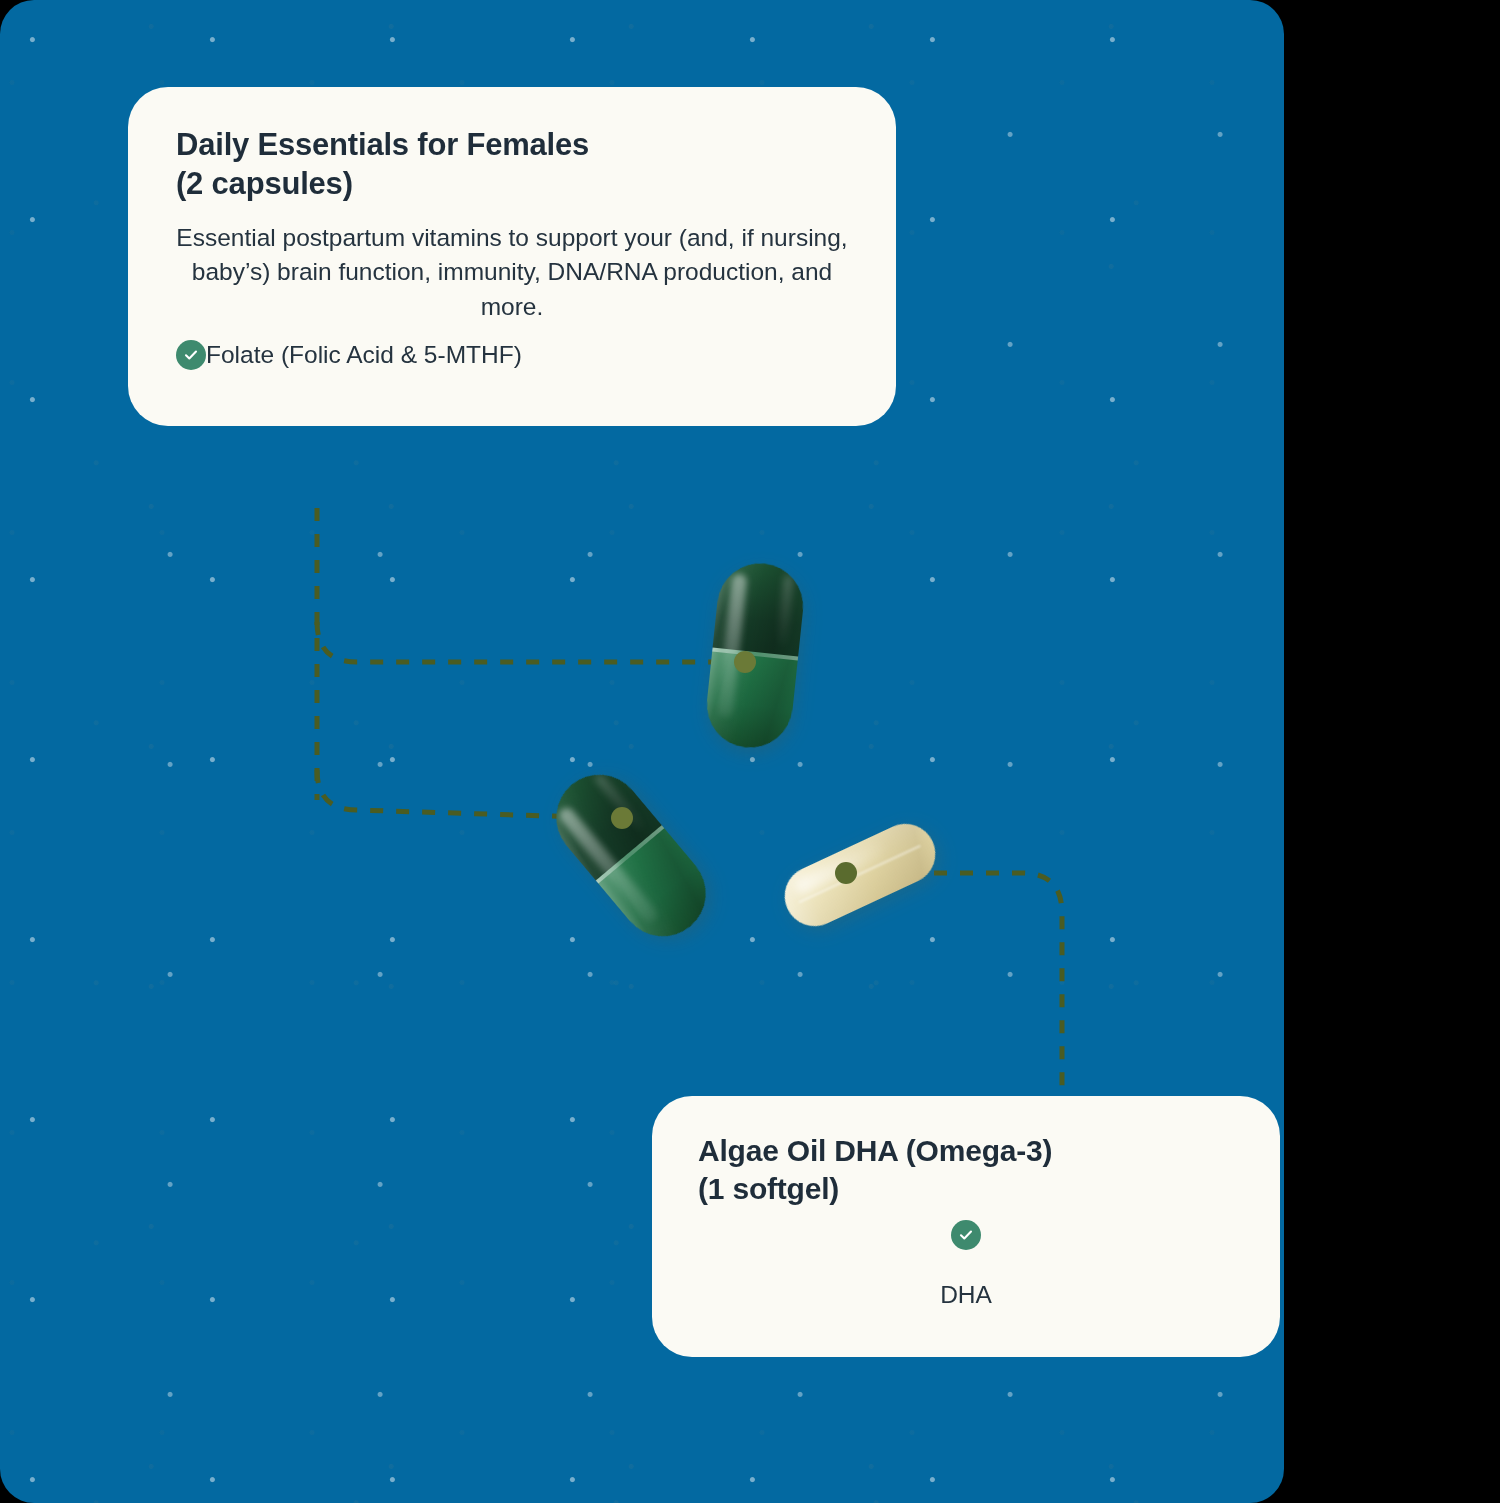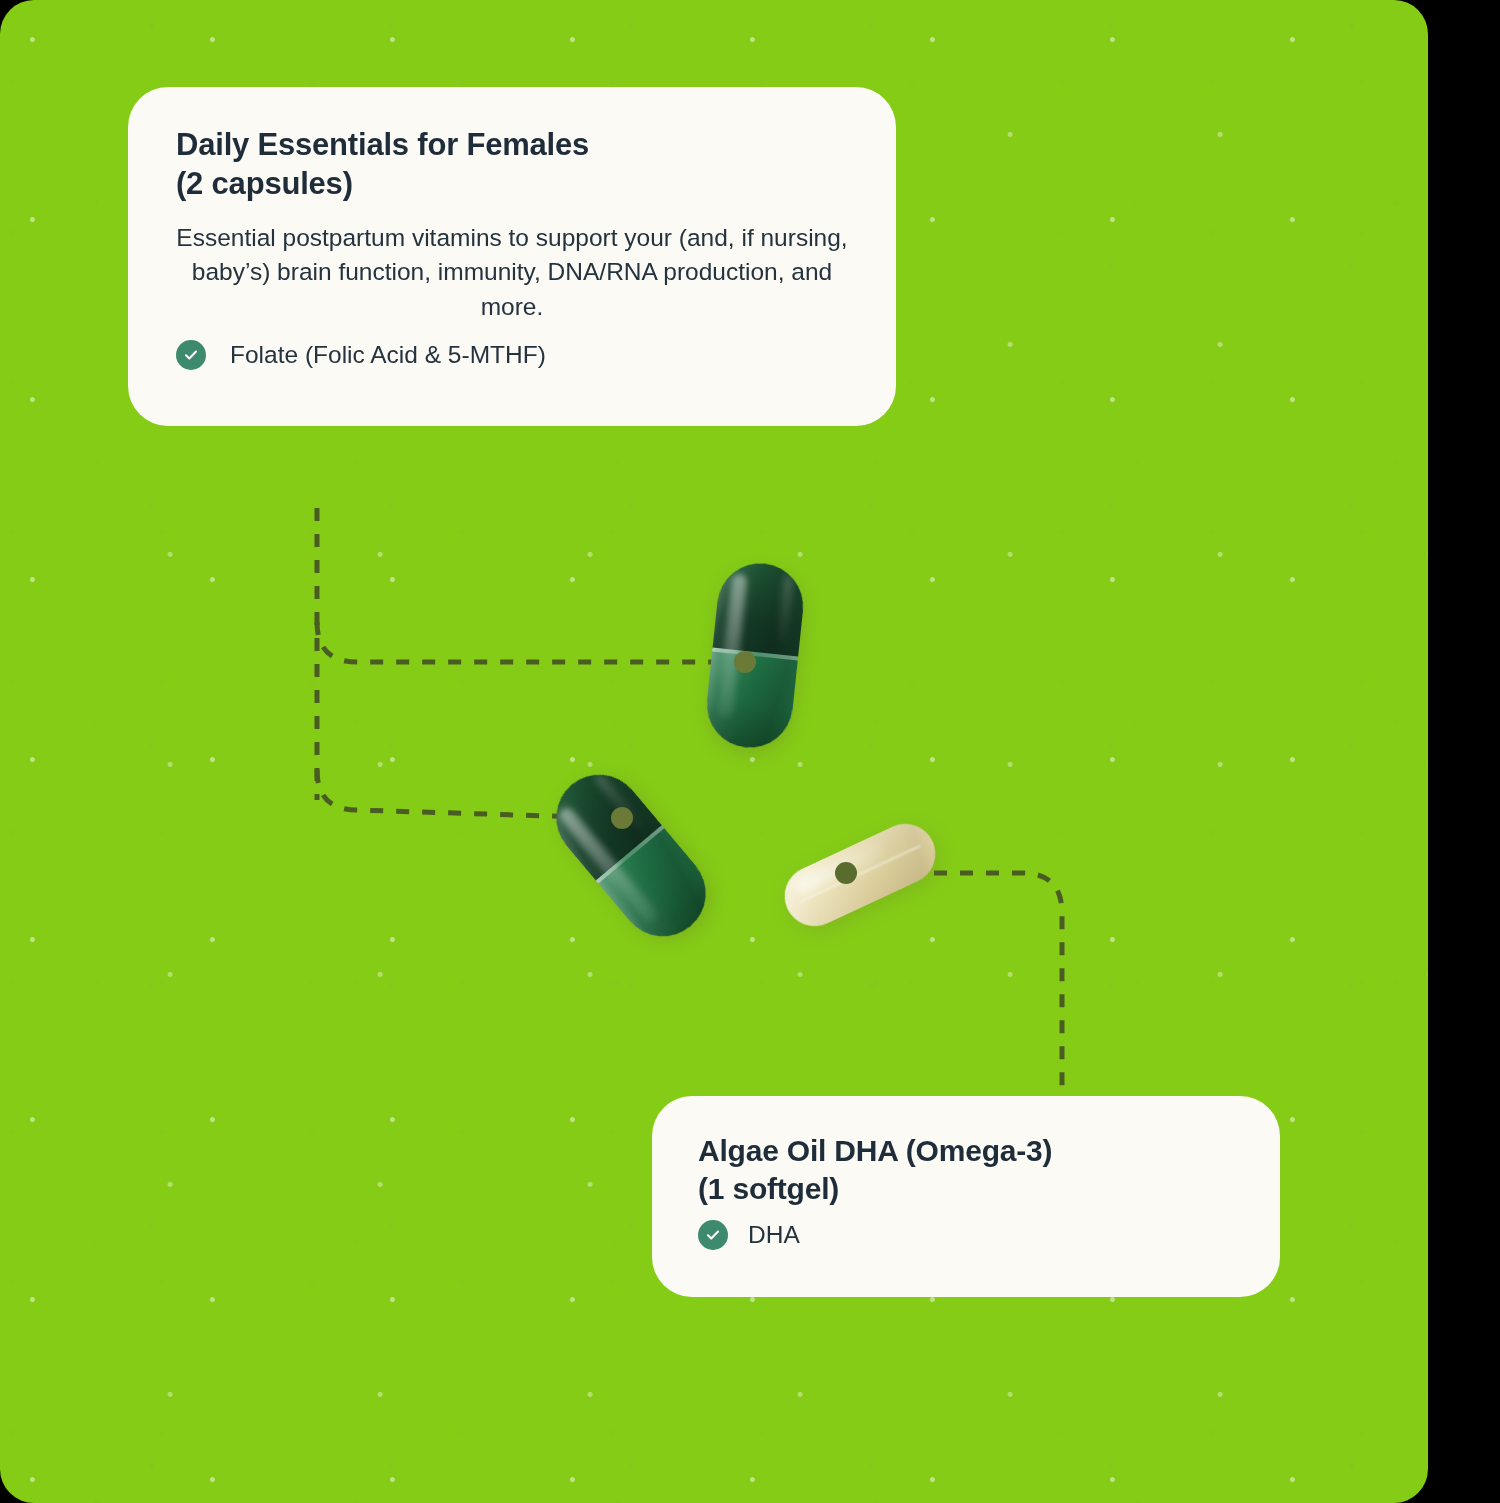"Daily Essentials for Females" .scene { background: #84cc16 -> #0369a1; width: 1428px -> 1284px }
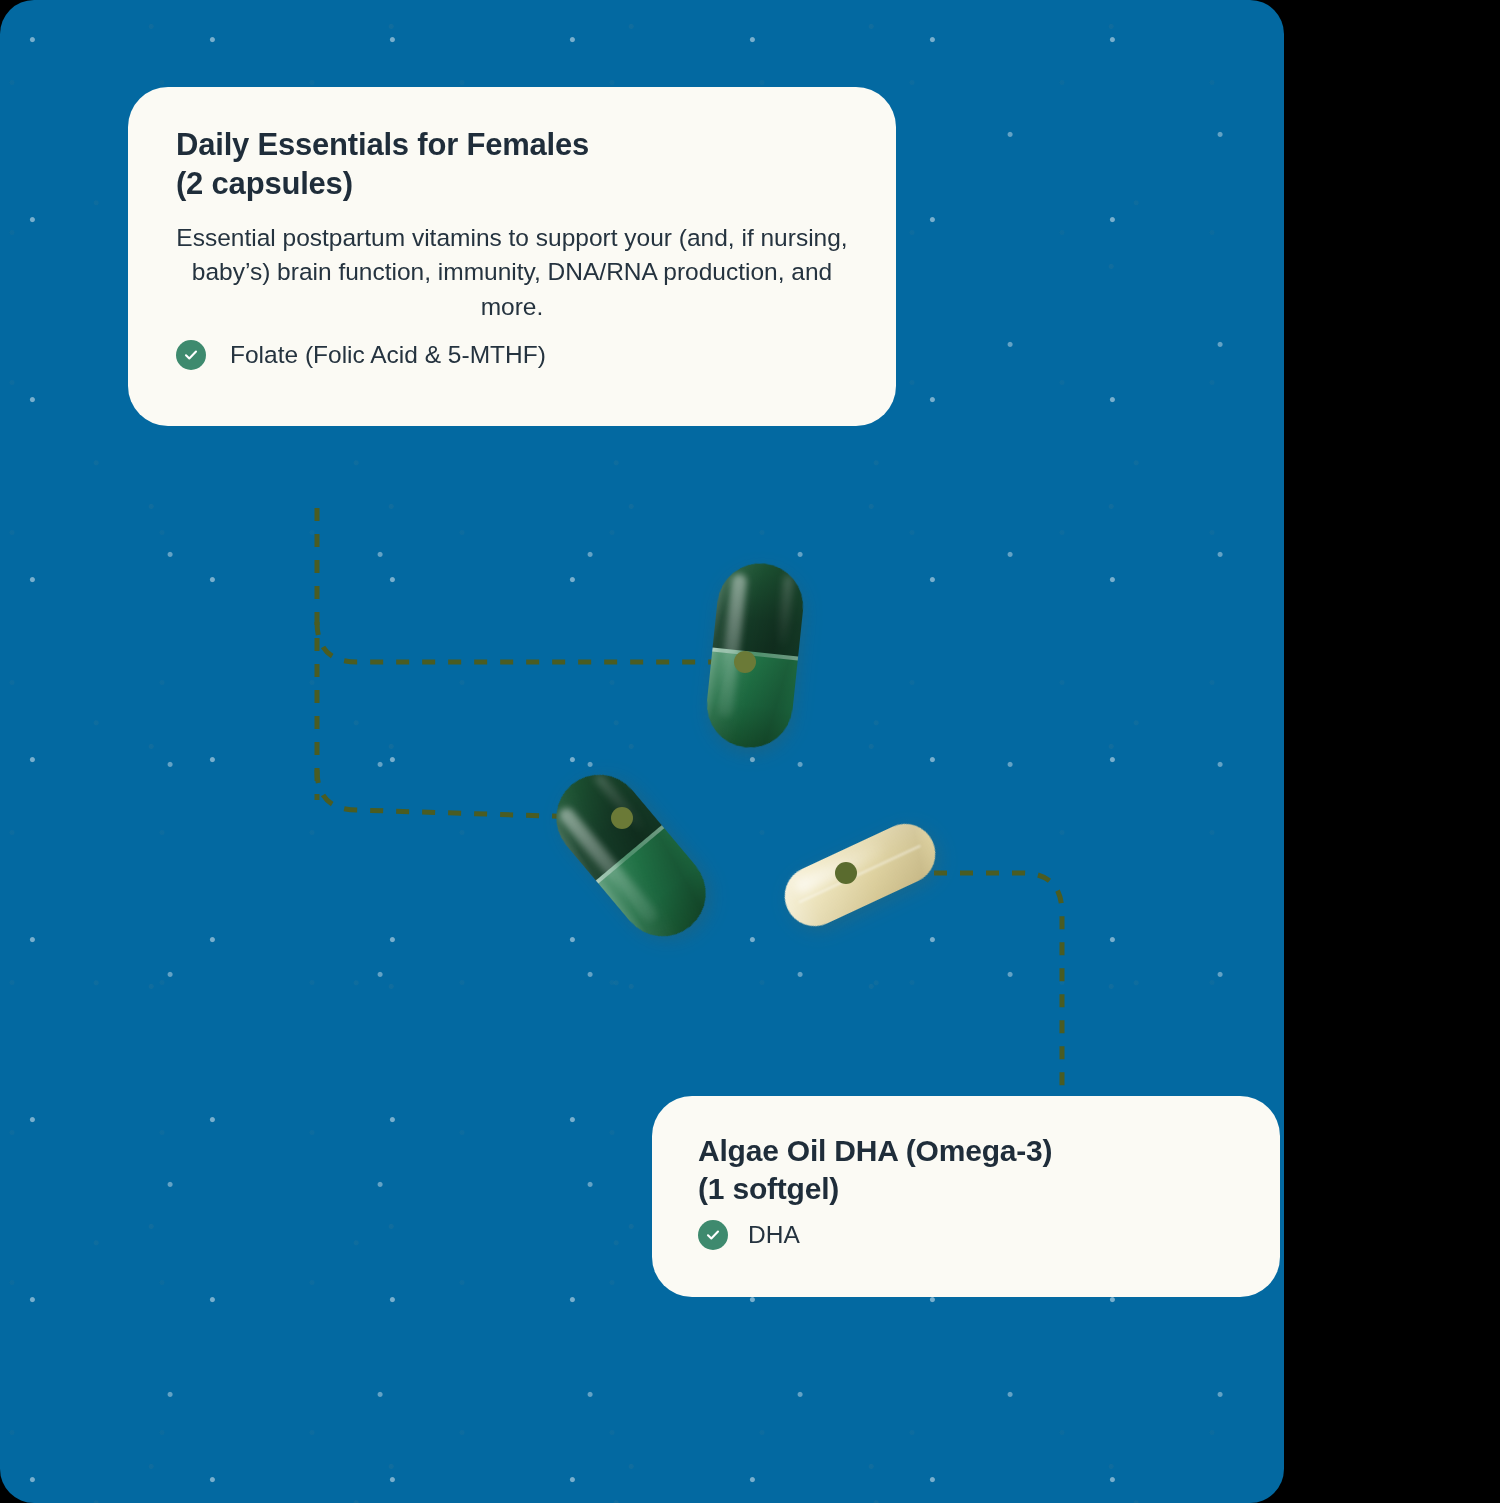"Folate (Folic Acid & 5-MTHF)" .benefit { gap: 24px -> 0 }
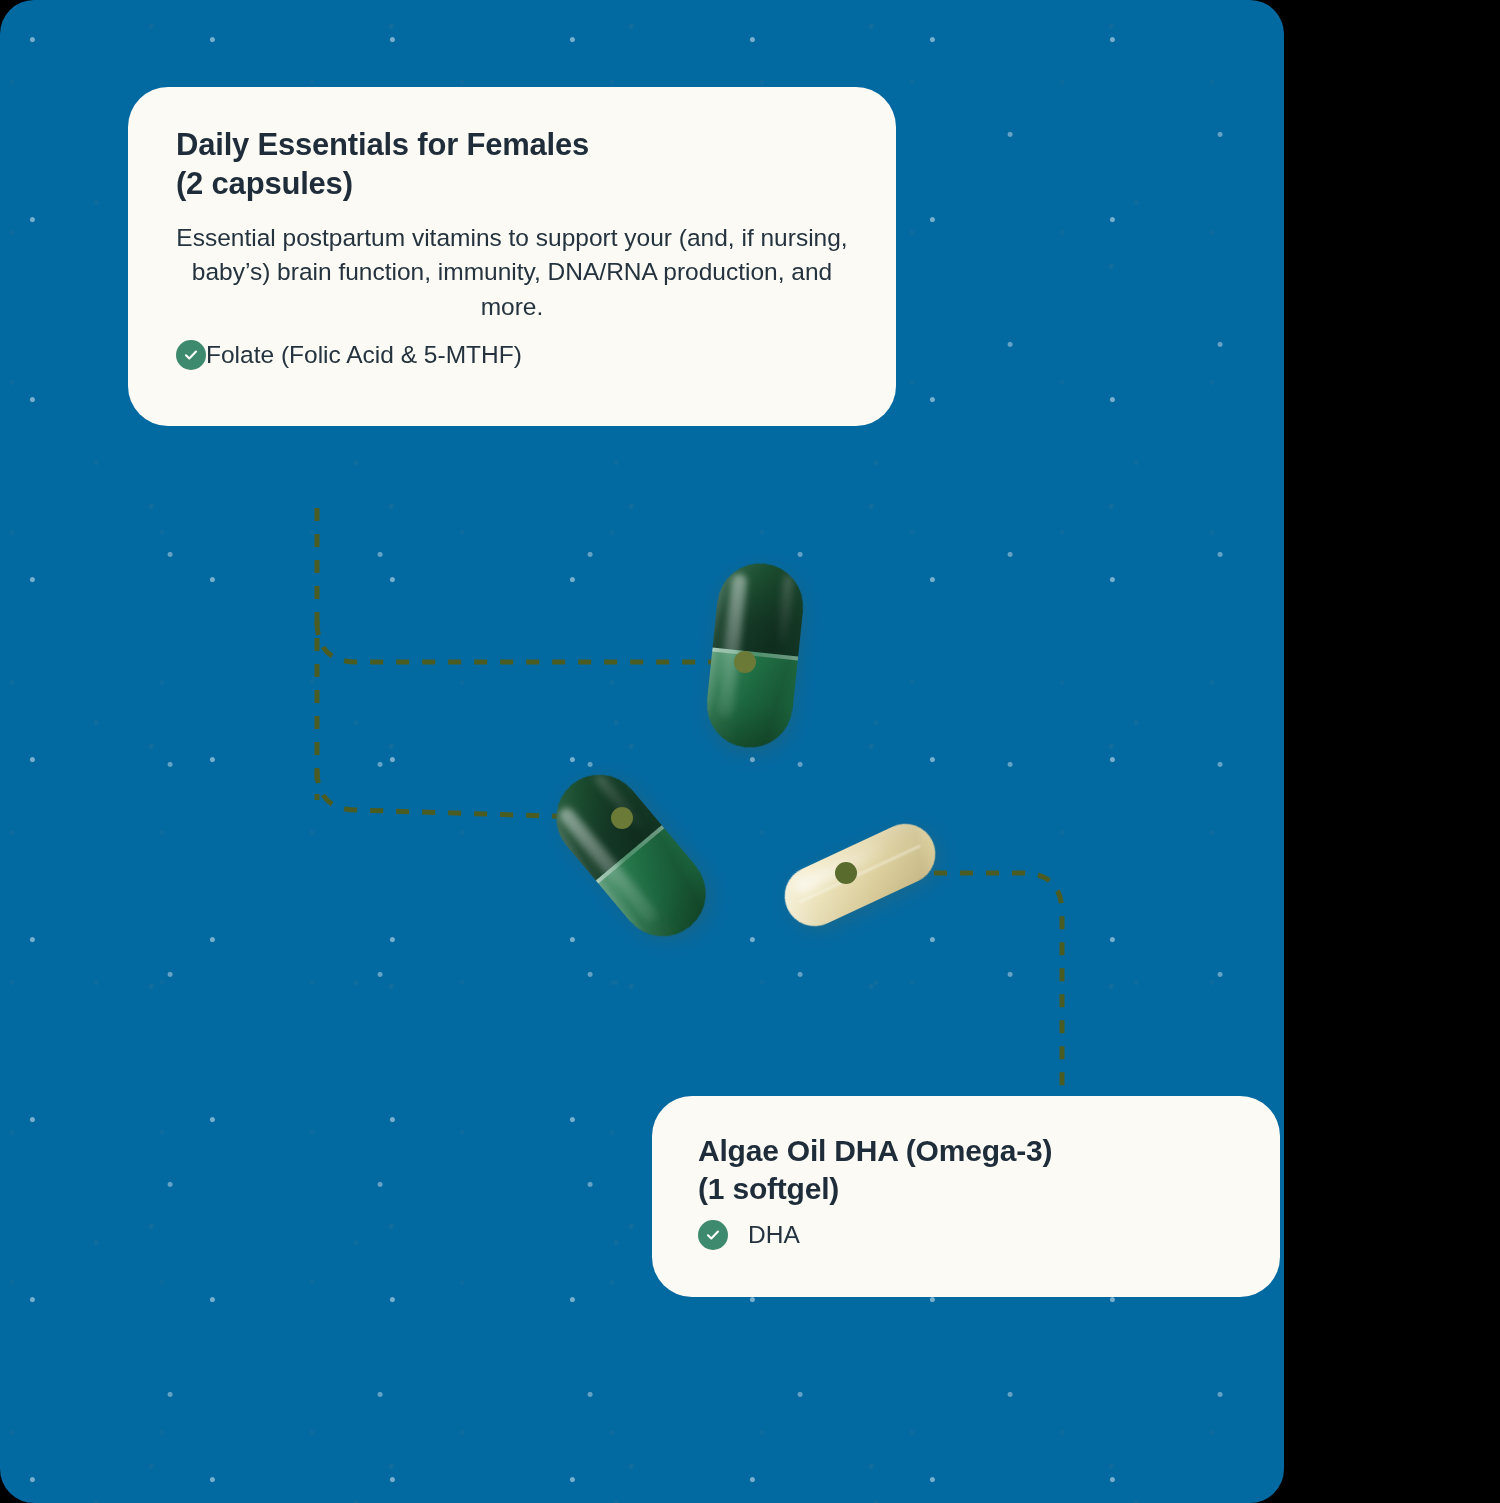"DHA" #card-dha .benefit { flex-direction: none -> column; gap: 20px -> 30px }
